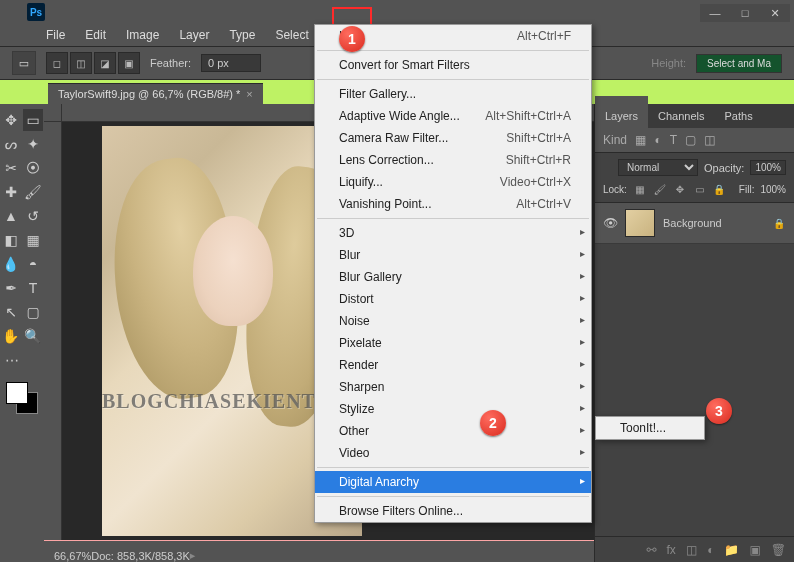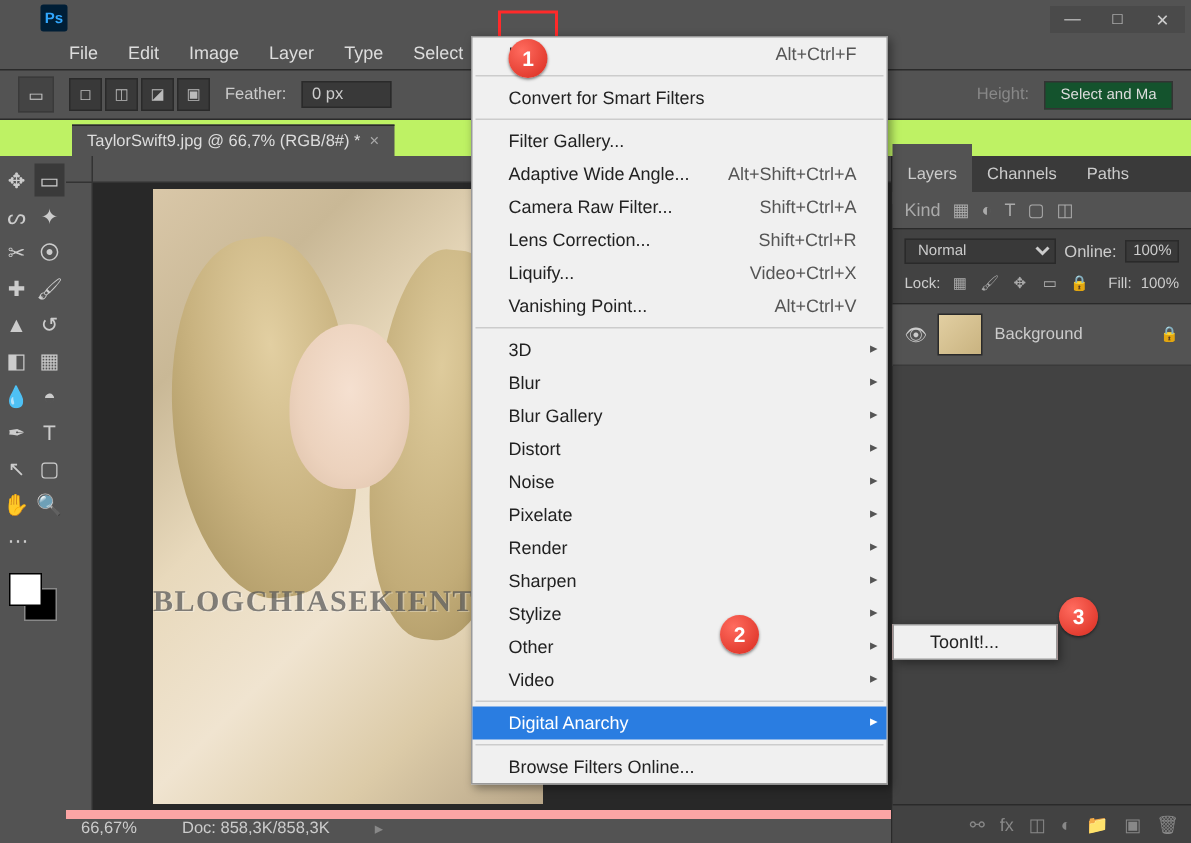"Normal" .ctrl-row { margin-left: none -> 15px }
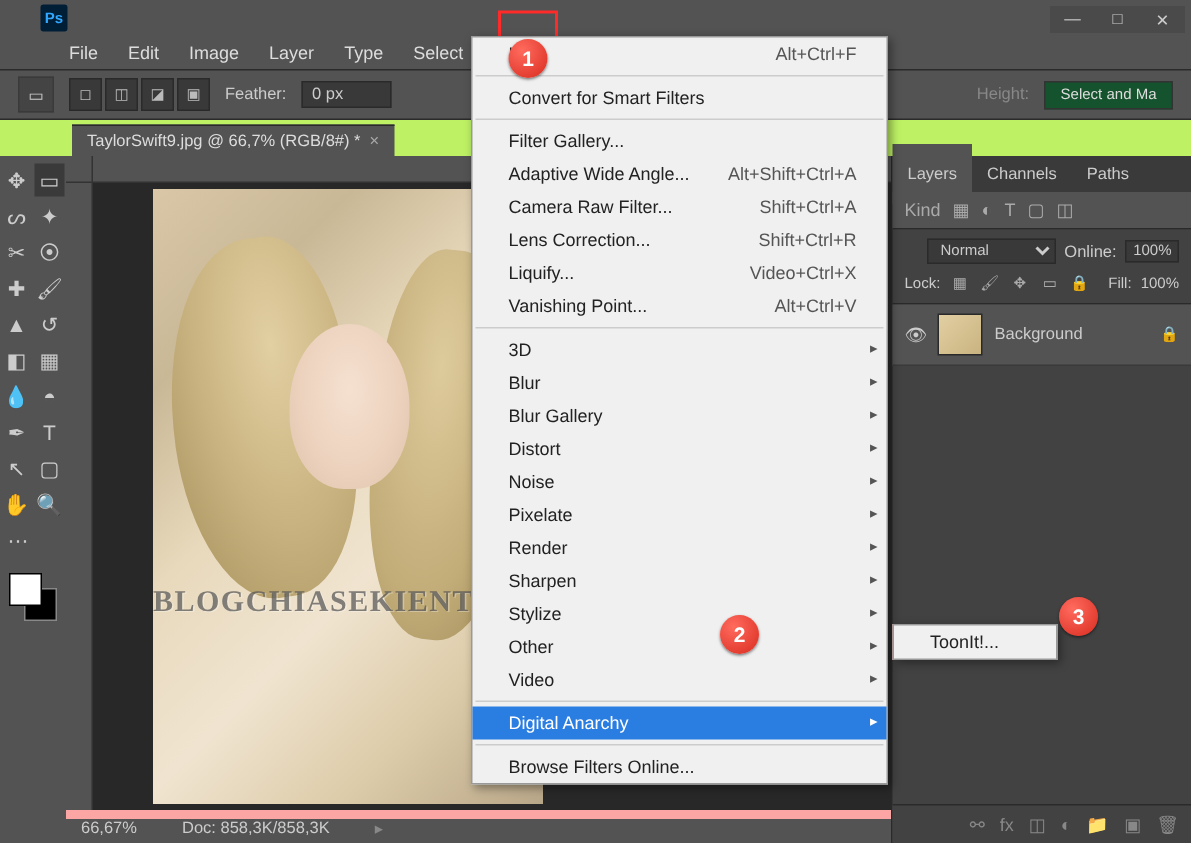"Online:" span { text: Online -> Opacity }
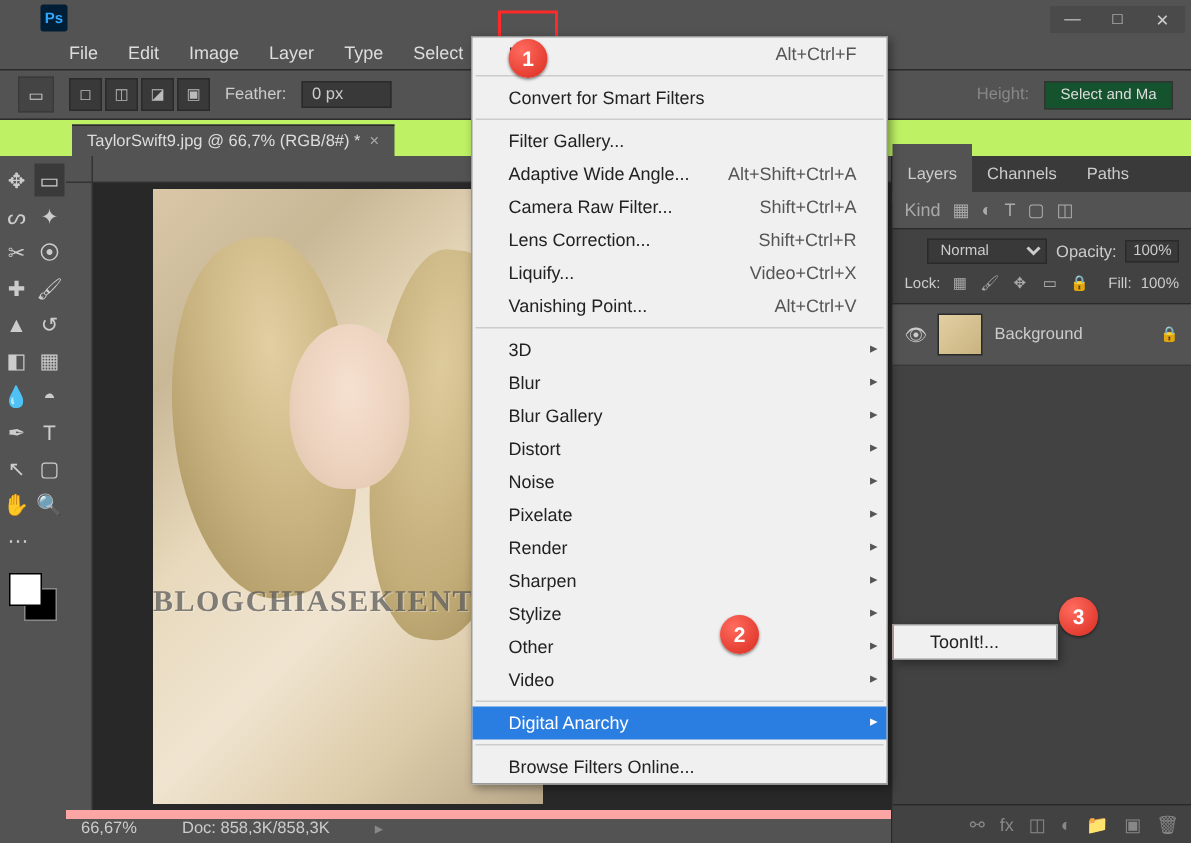"66,67%" .status-bar { align-items: flex-start -> flex-end; border-top: 6px solid #fca5a5 -> 1px solid #fca5a5; gap: 30px -> none }
